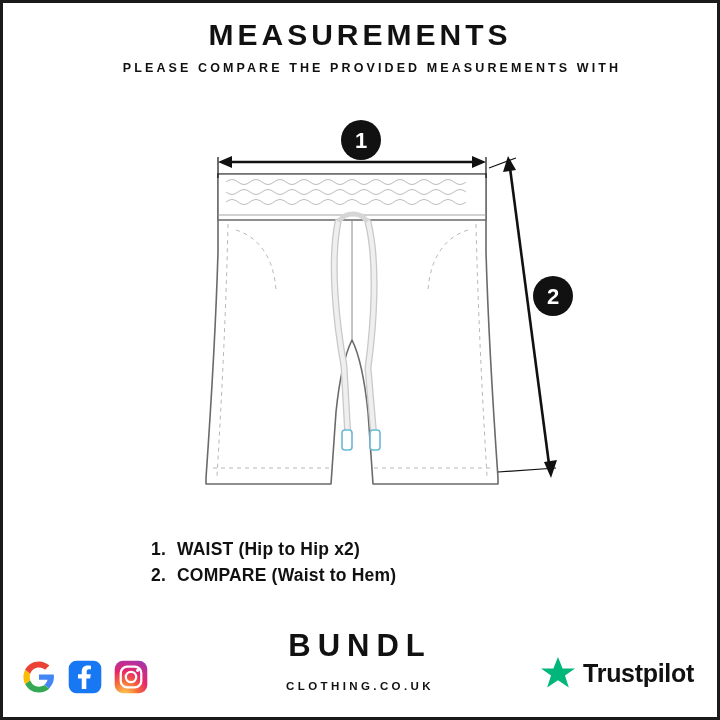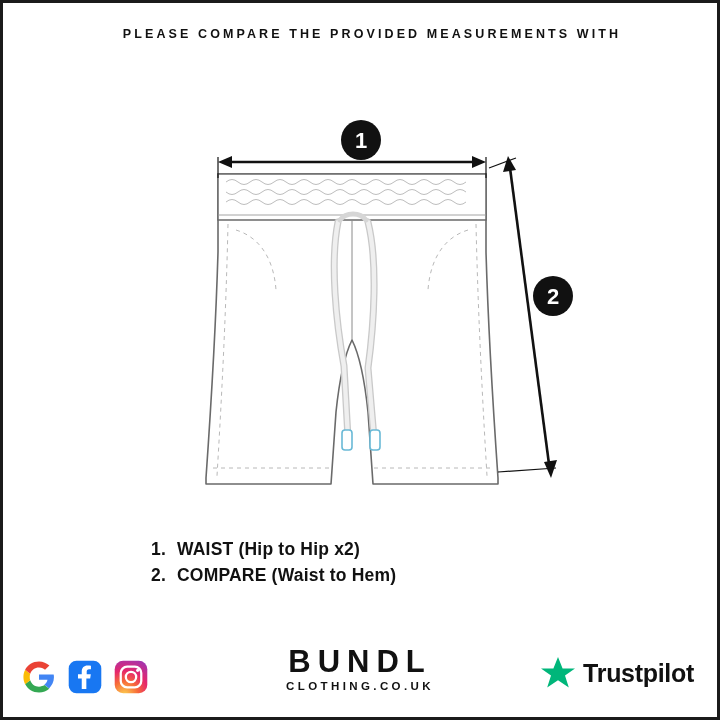"MEASUREMENTS" div { html: none -> <div>MEASUREMENTS</div> }
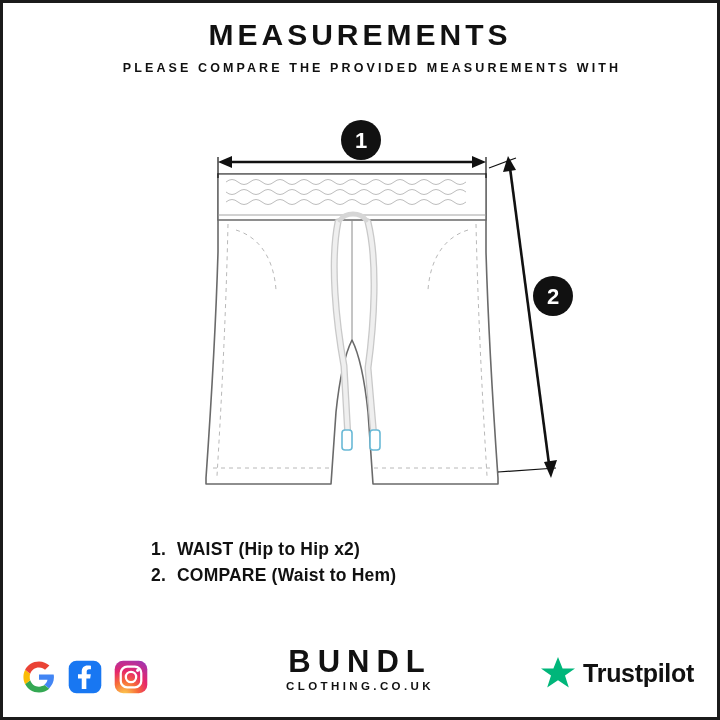"CLOTHING.CO.UK" #brand-domain { margin-top: 1px -> 17px }
